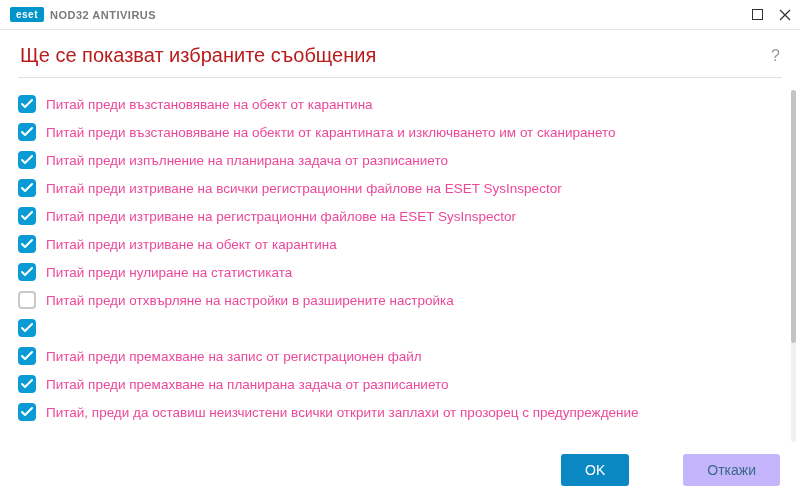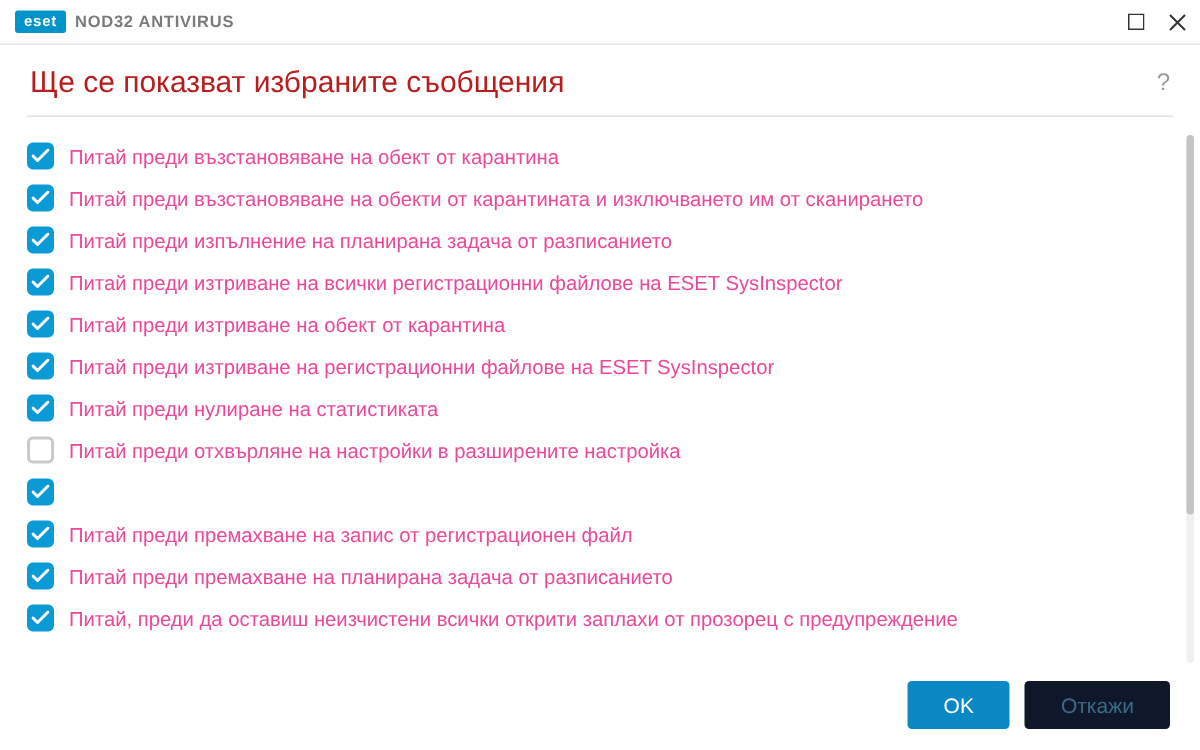"Питай преди изтриване на обект" div.checkbox-row { order: before "Питай преди изтриване на регистрационни" -> after "Питай преди изтриване на регистрационни" }
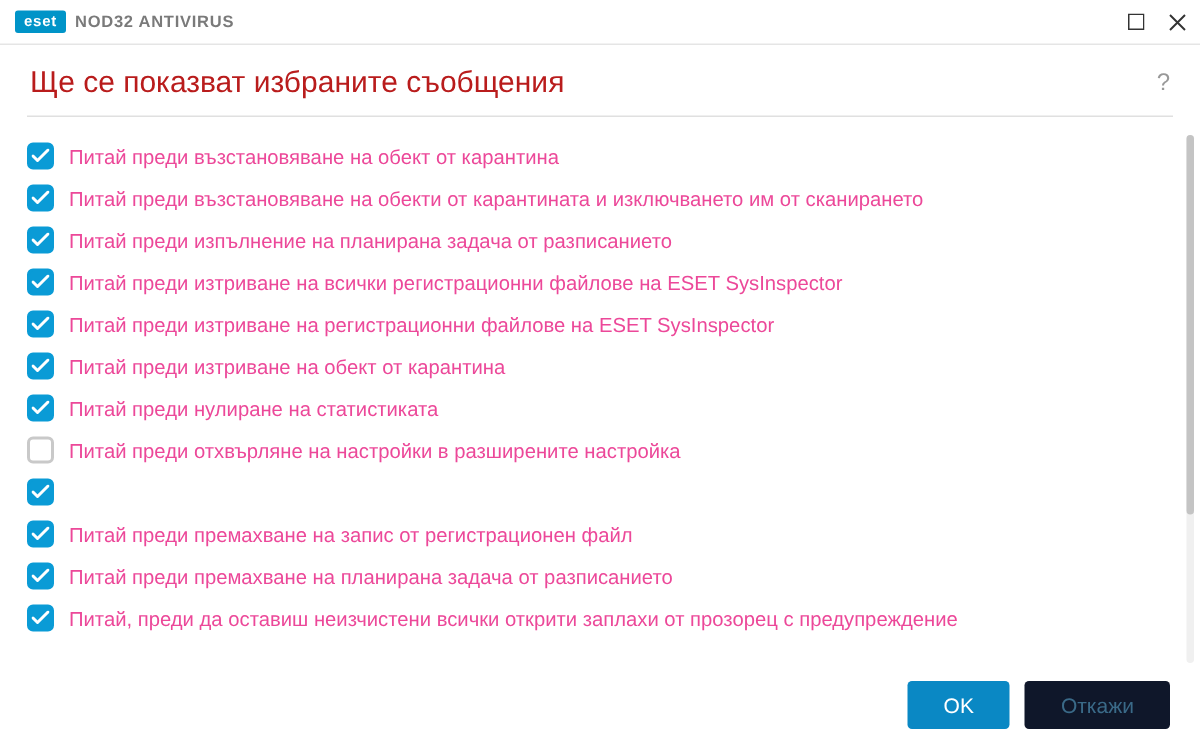"OK" .btn { margin-left: none -> 44px }
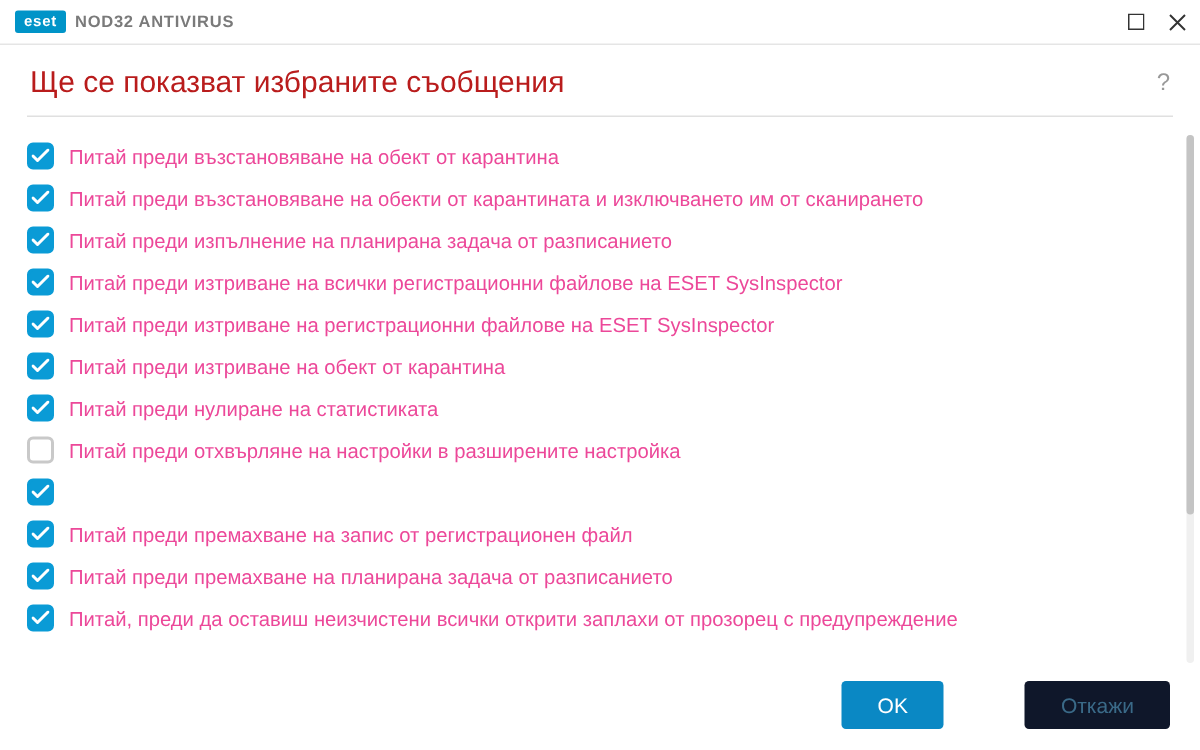"Откажи" .btn-secondary { background: #0f172a -> #c4b5fd }
